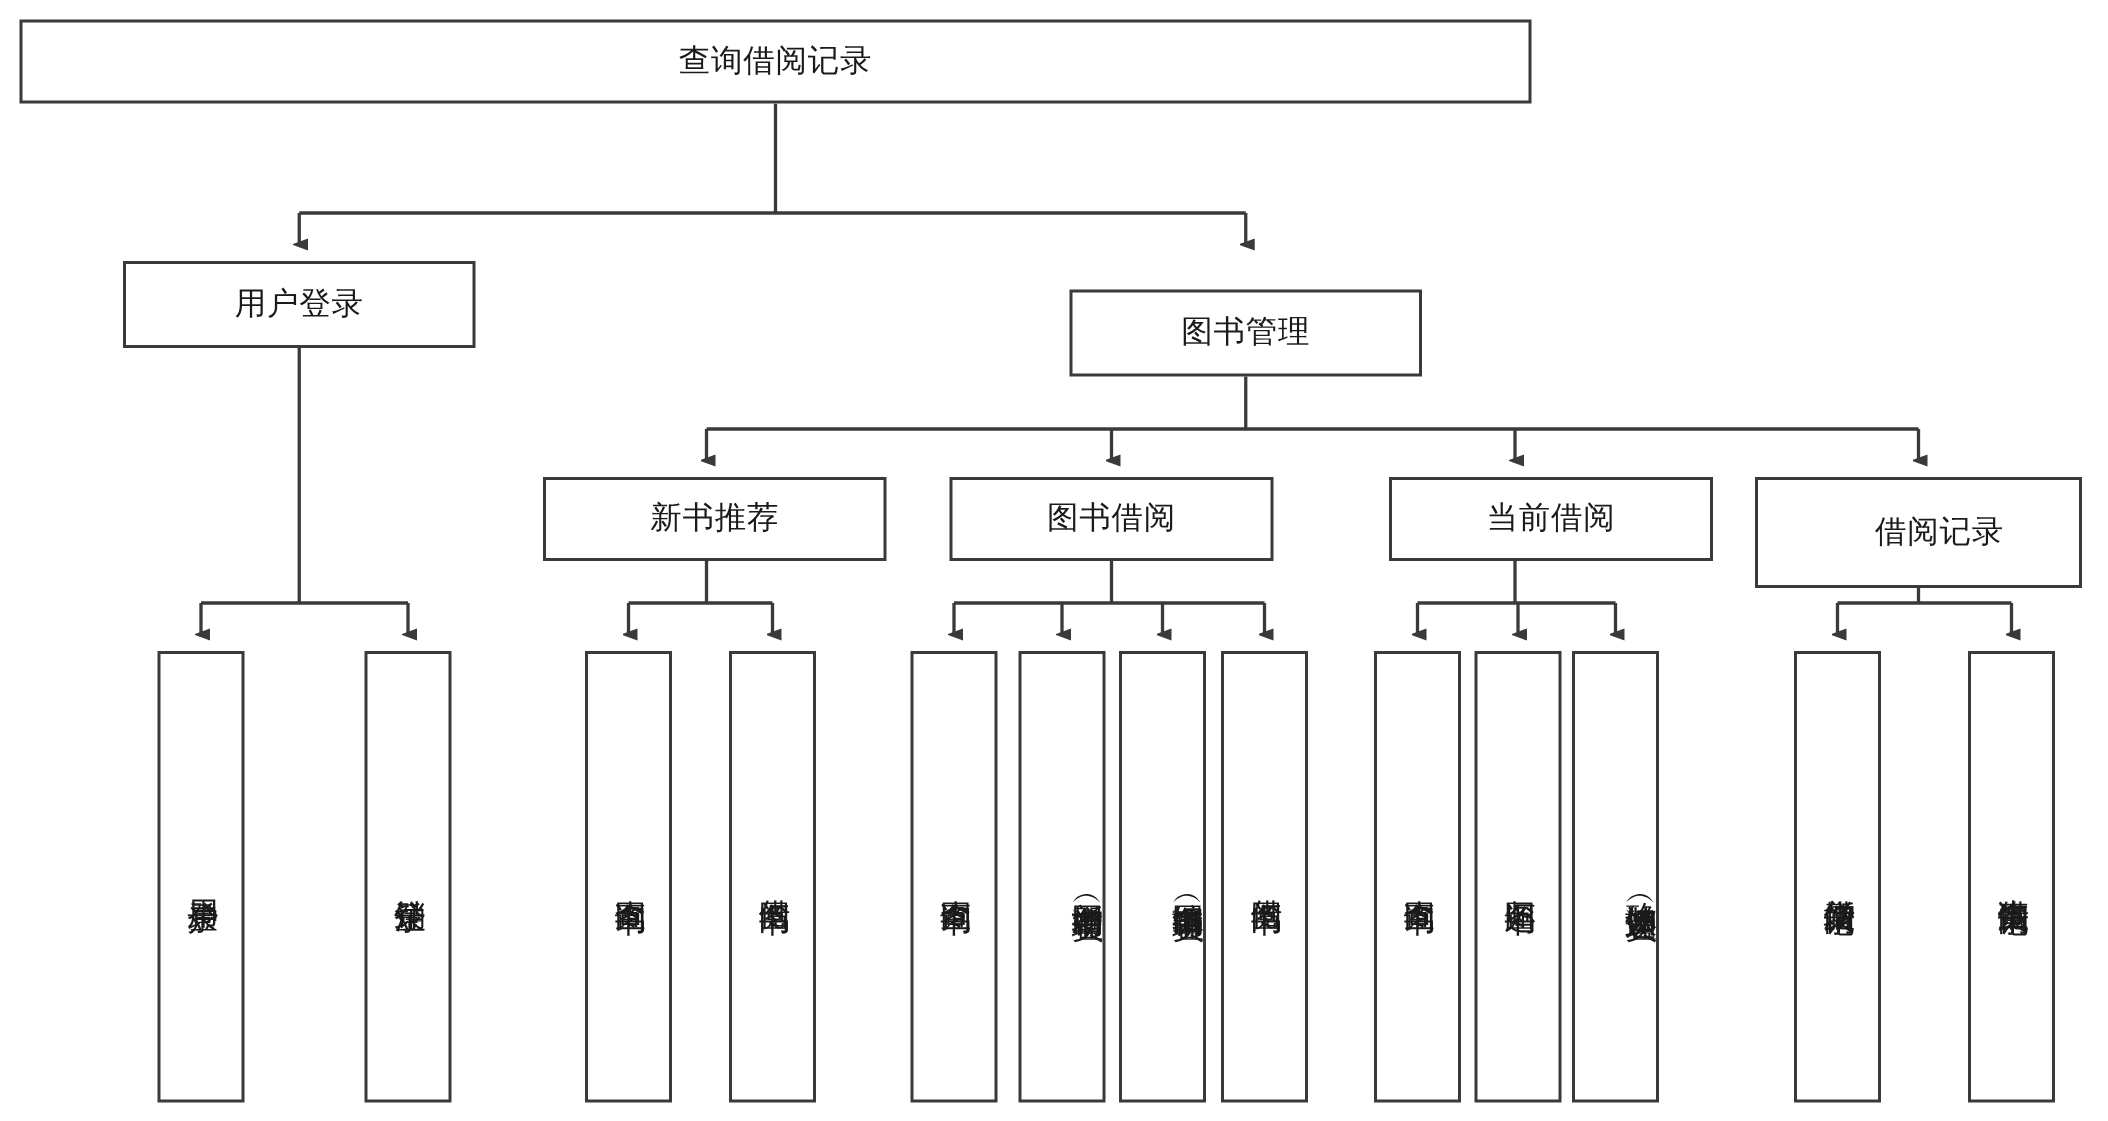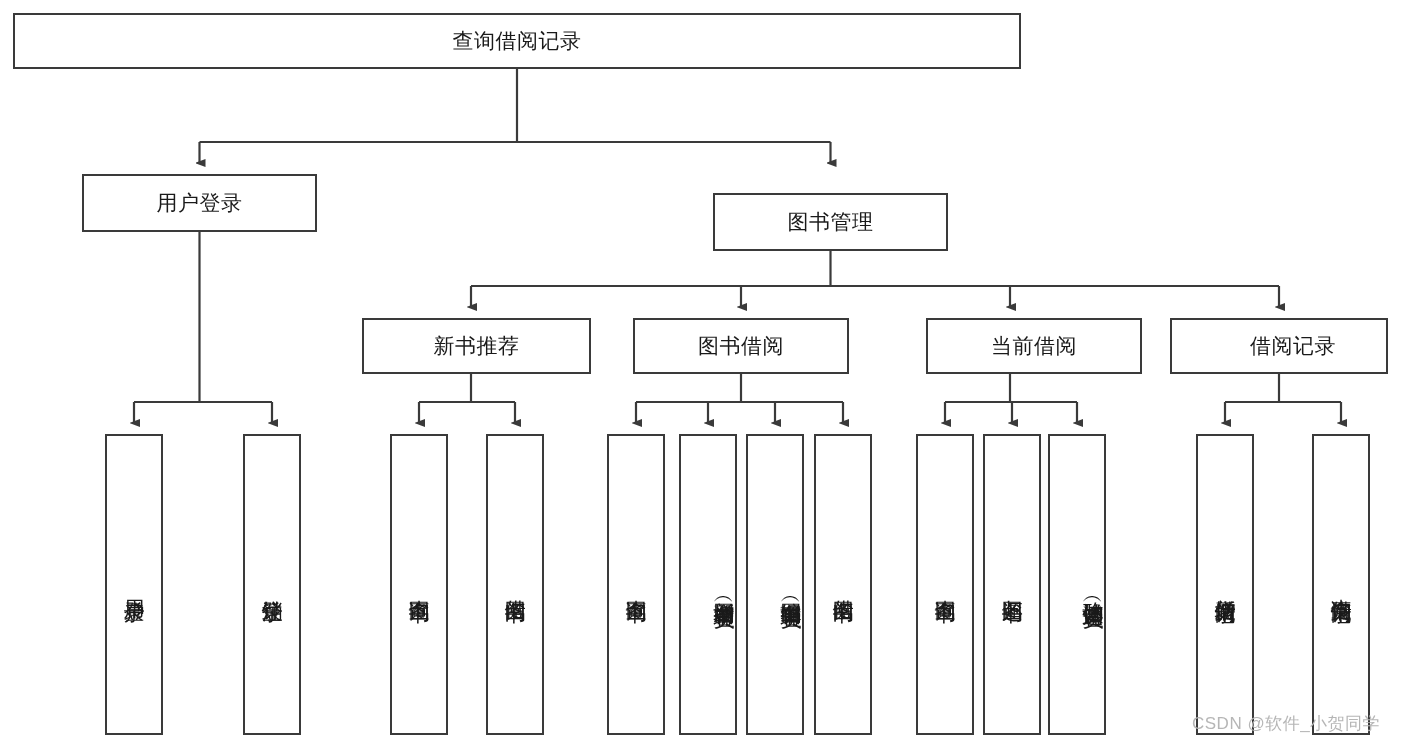"借阅记录" div.node { height: 56px -> 74px }
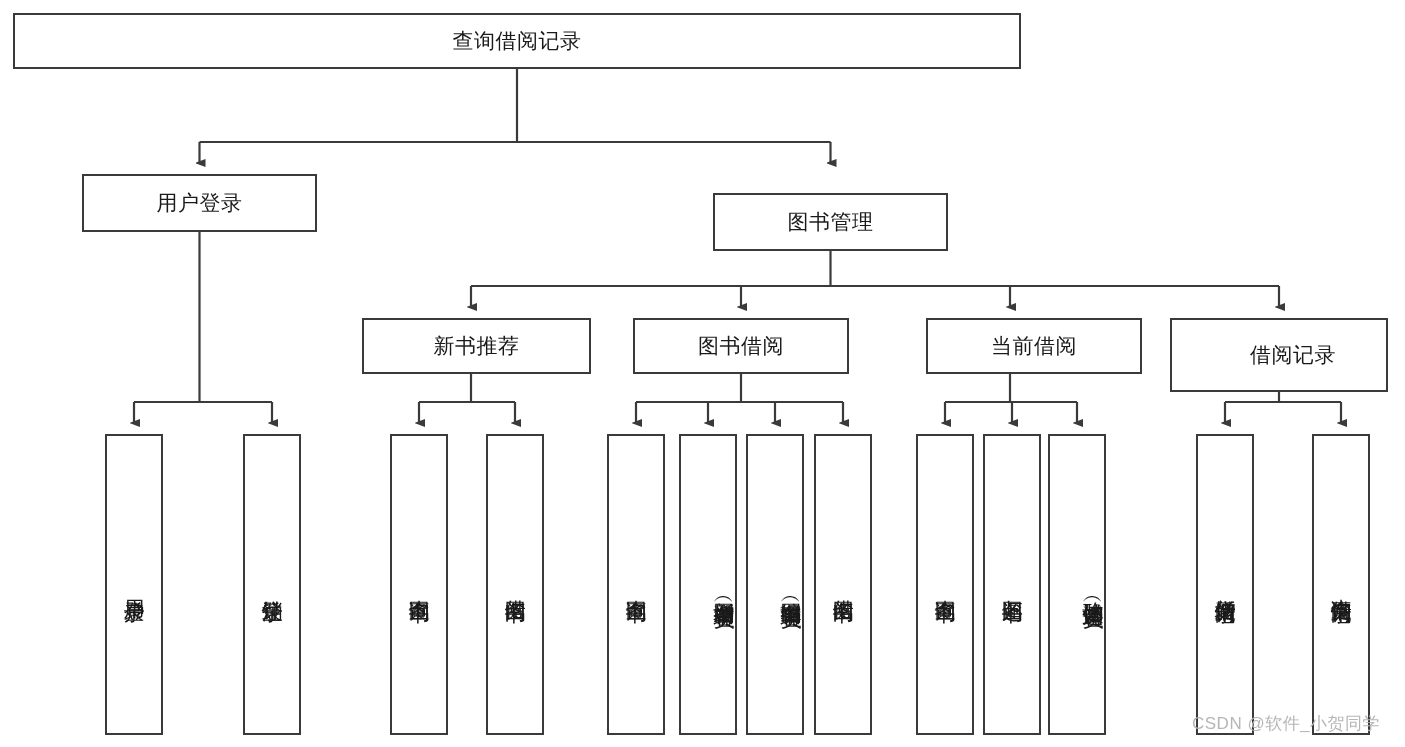"CSDN @软件_小贺同学" div.watermark { html: <div>CSDN @软件_小贺同学</div> -> none }
